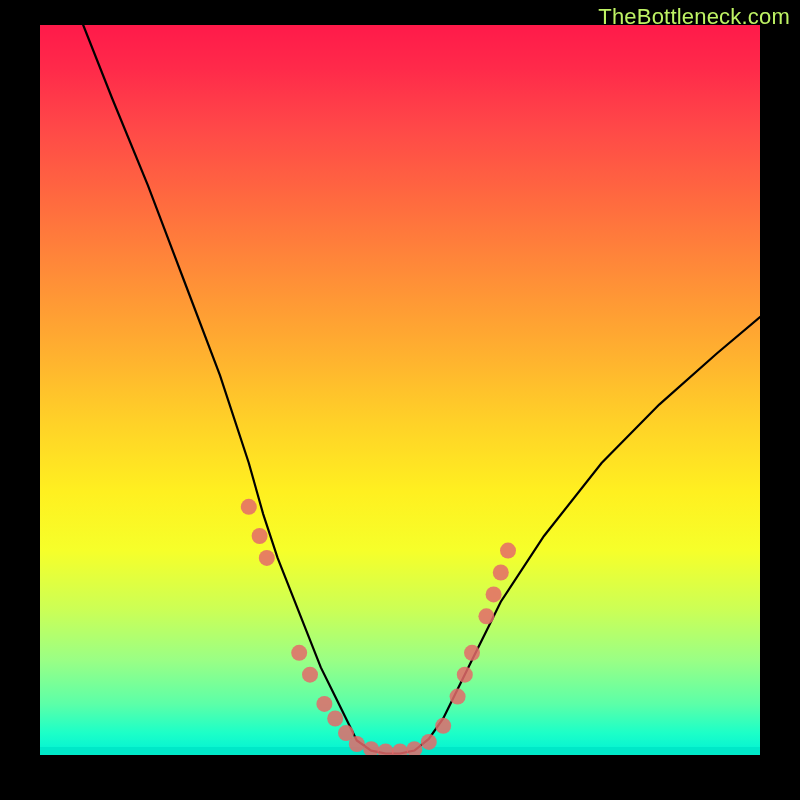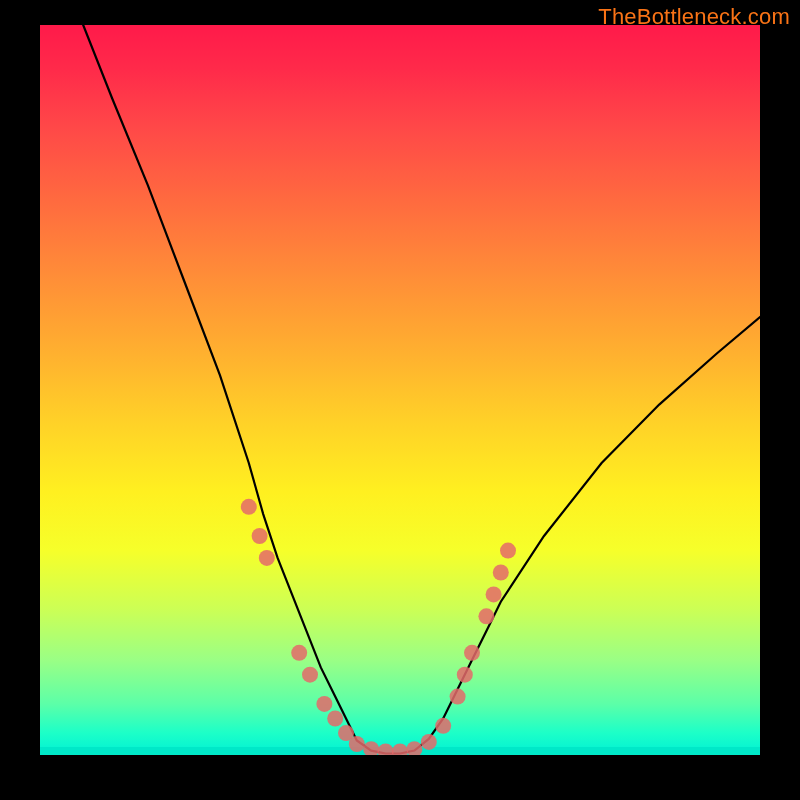"TheBottleneck.com" .watermark { color: #f97316 -> #bef264 }
